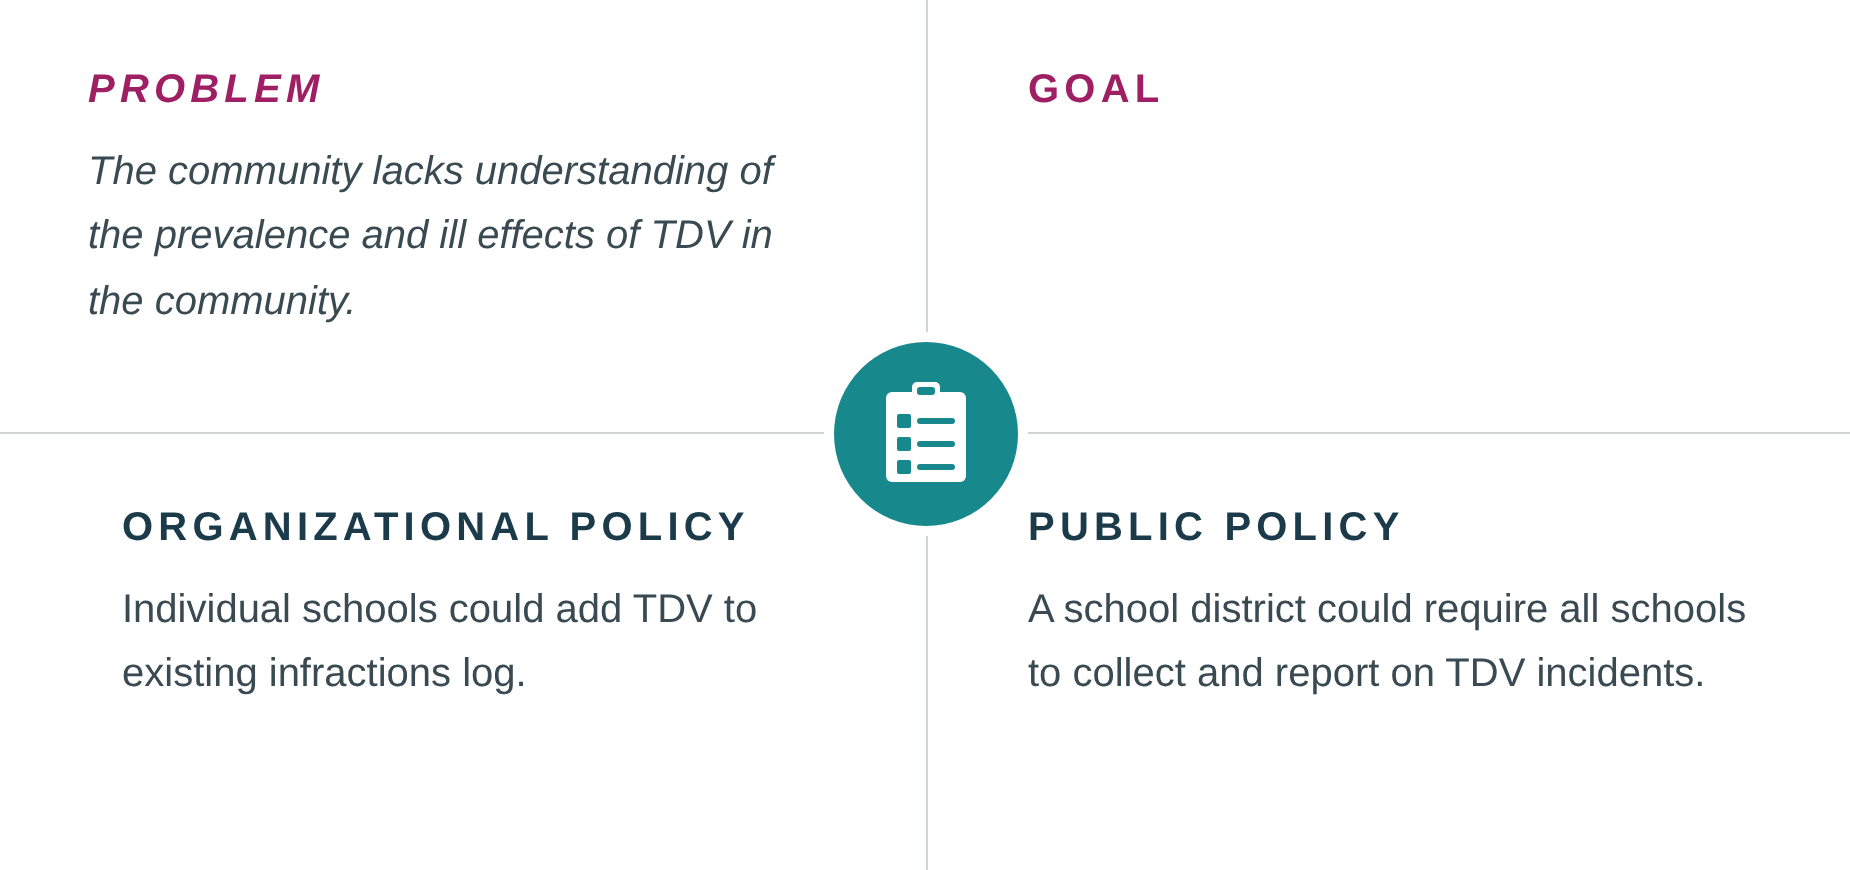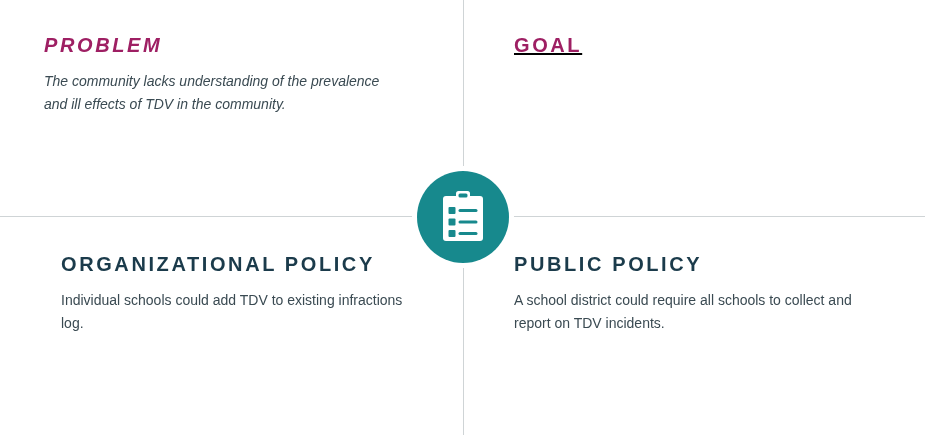"GOAL" .quad-tr { text-decoration: underline -> none }
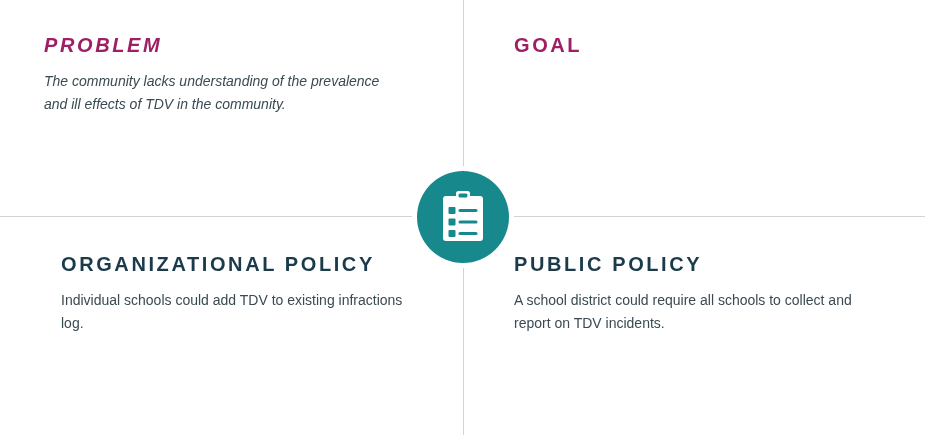"The community lacks understanding of" .quad-body { font-size: 14px -> 20px }
